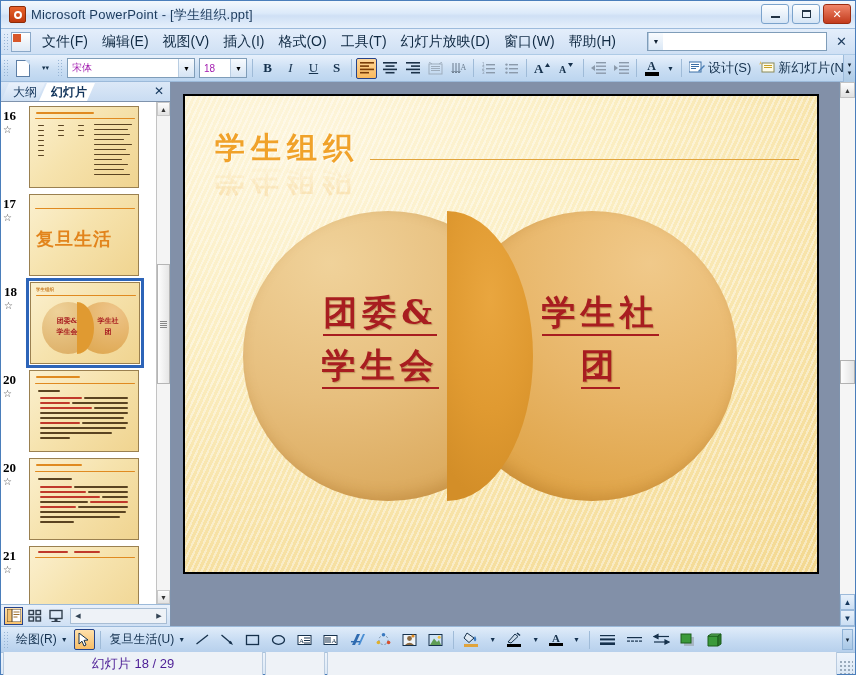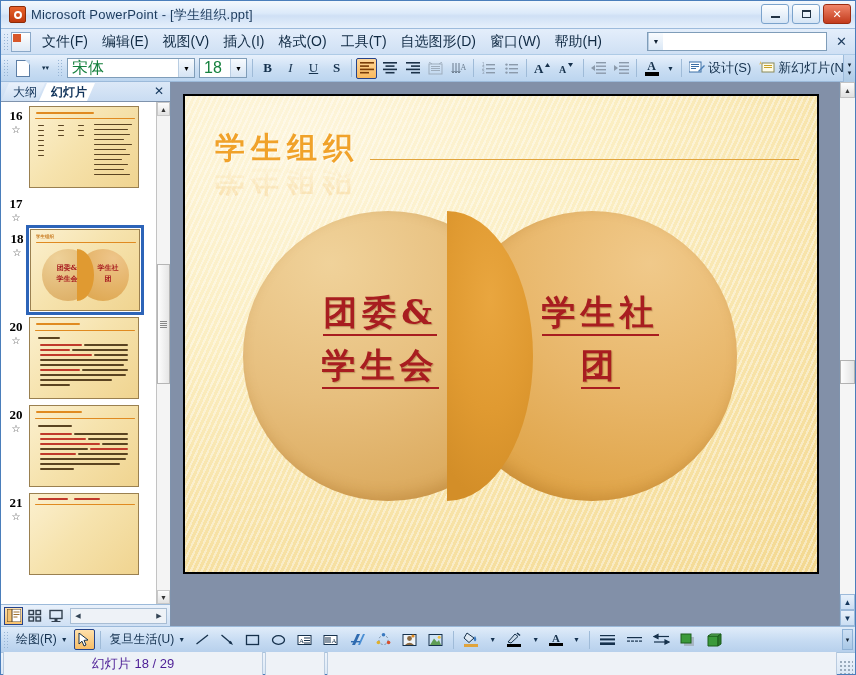"自选图形(D)" div.menuitem { text: 自选图形 -> 幻灯片放映 }
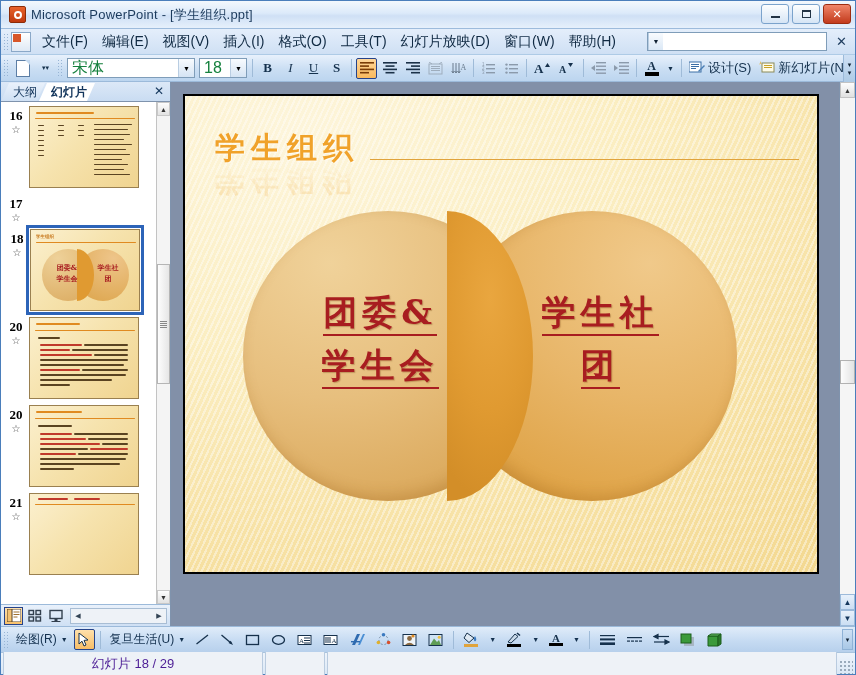"宋体" .combo .val { color: #15803d -> #a21caf; font-size: 16px -> 10px }
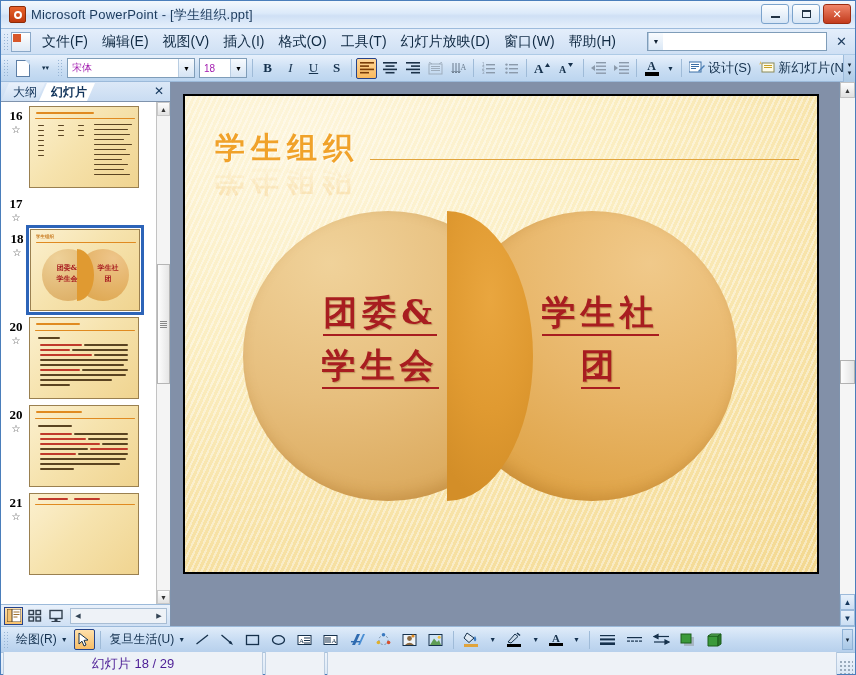"16" .thumb-meta { text-align: center -> left }
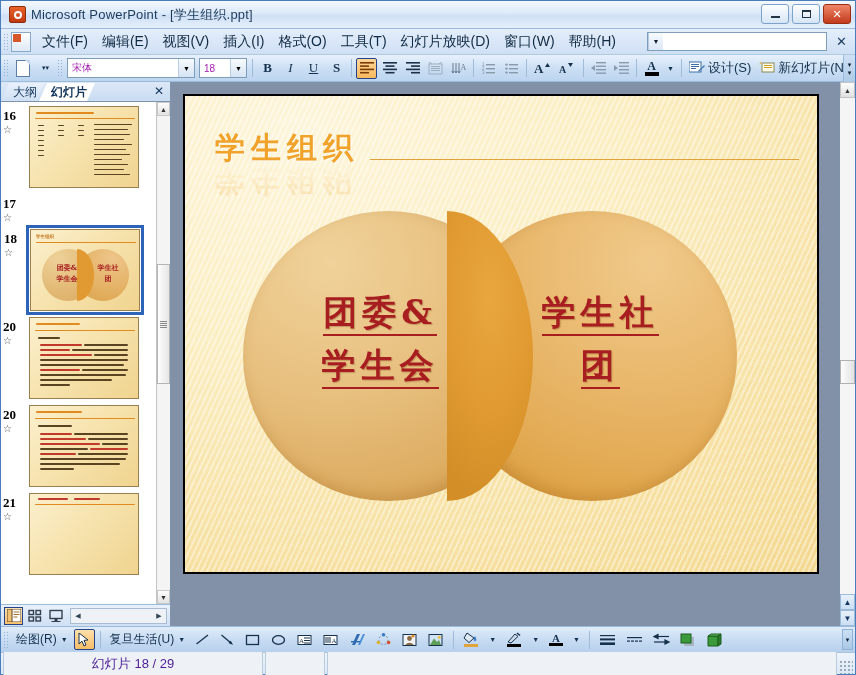"复旦生活" div.thumb-img { html: none -> <div> <div></div> <div>复旦生活</div> </div> }
